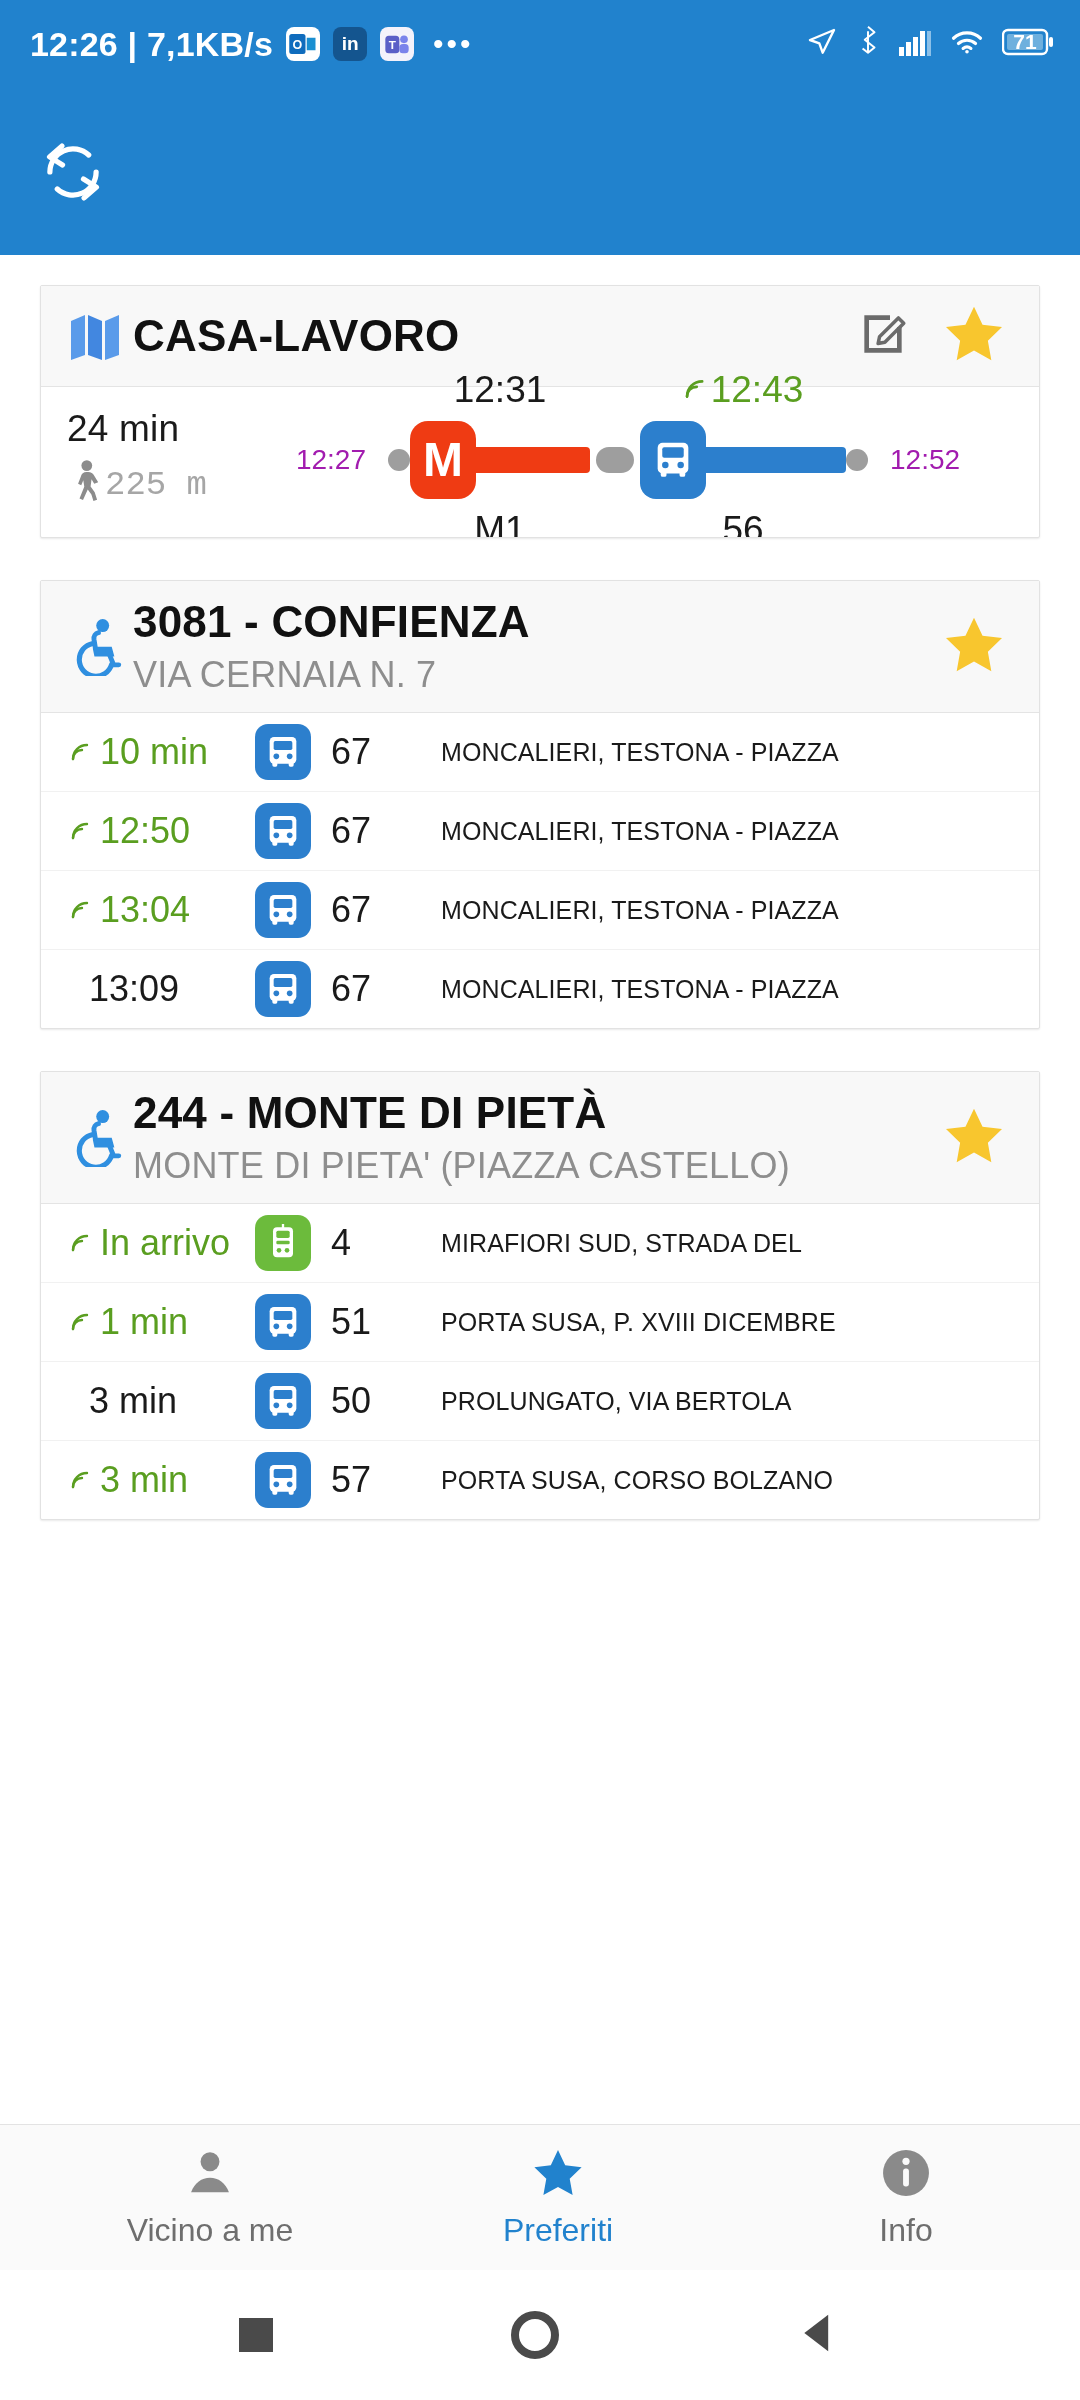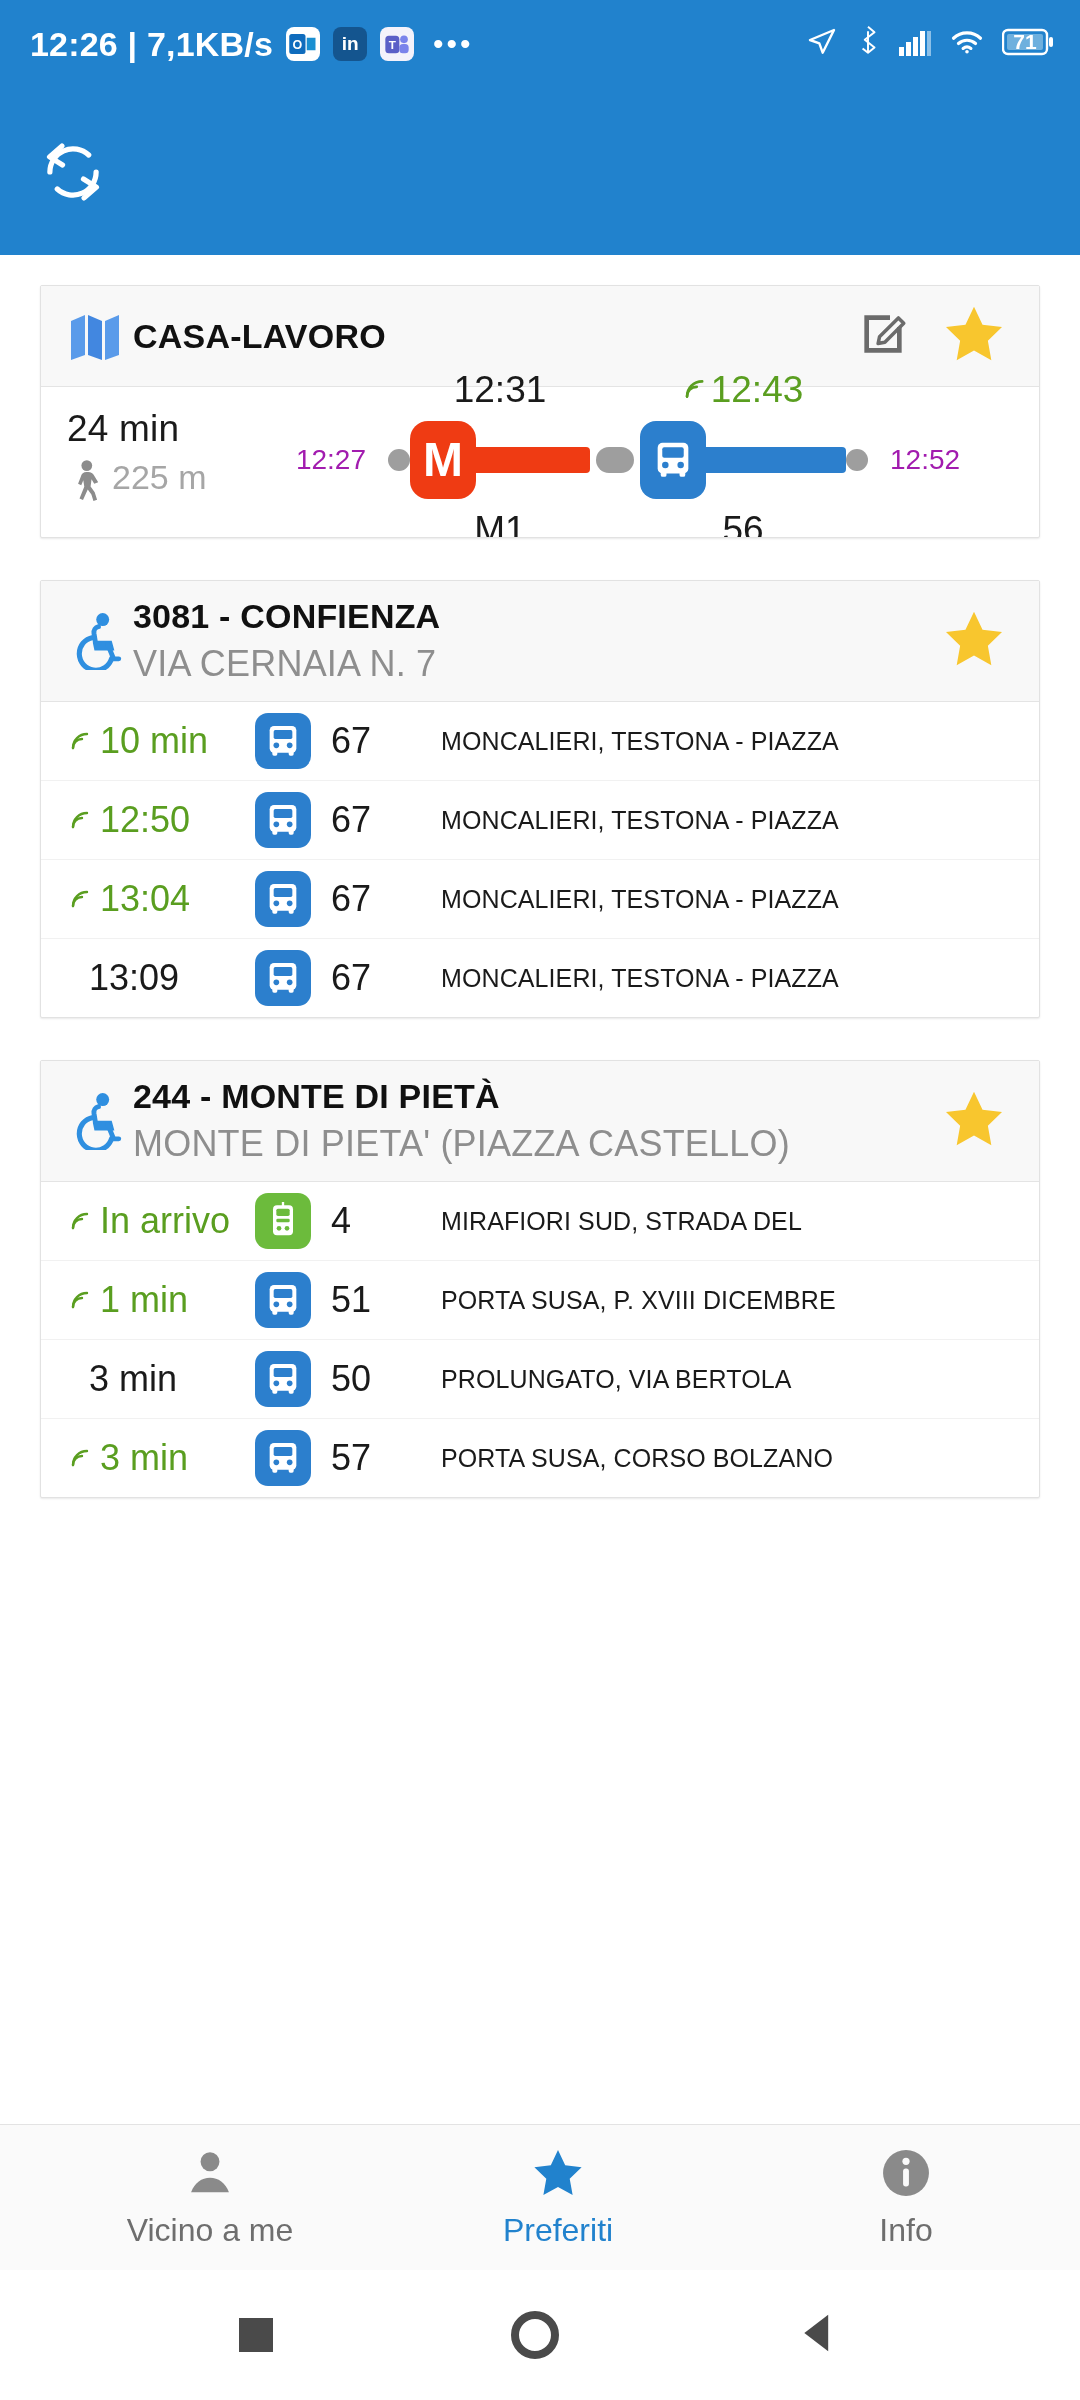"CASA-LAVORO" .head-title { font-size: 34px -> 44px }
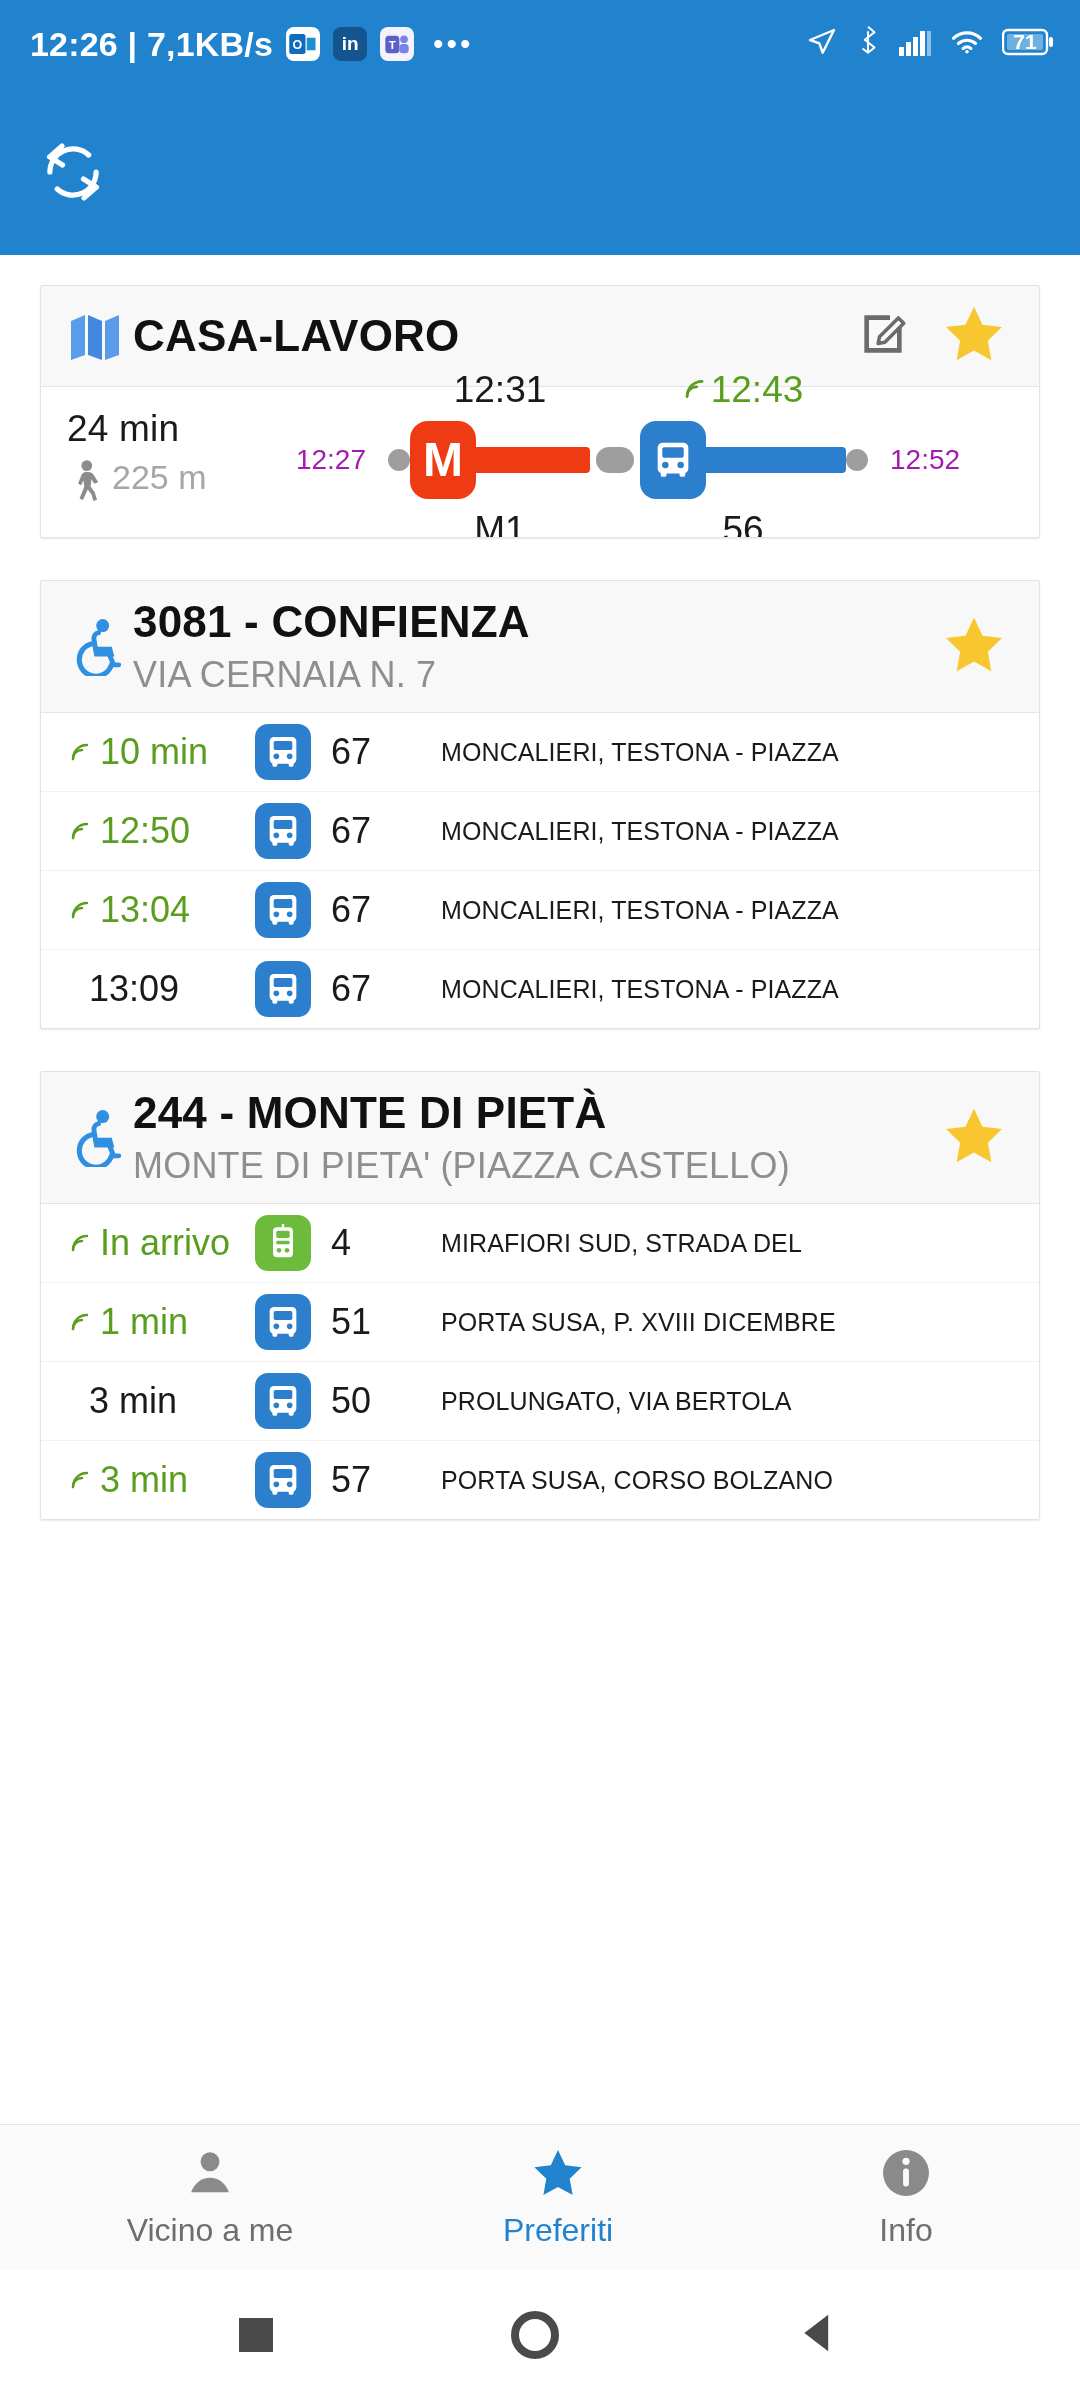"225 m" .j-walk { align-items: flex-start -> center; font-family: none -> Liberation Mono, monospace; gap: 7px -> none }
